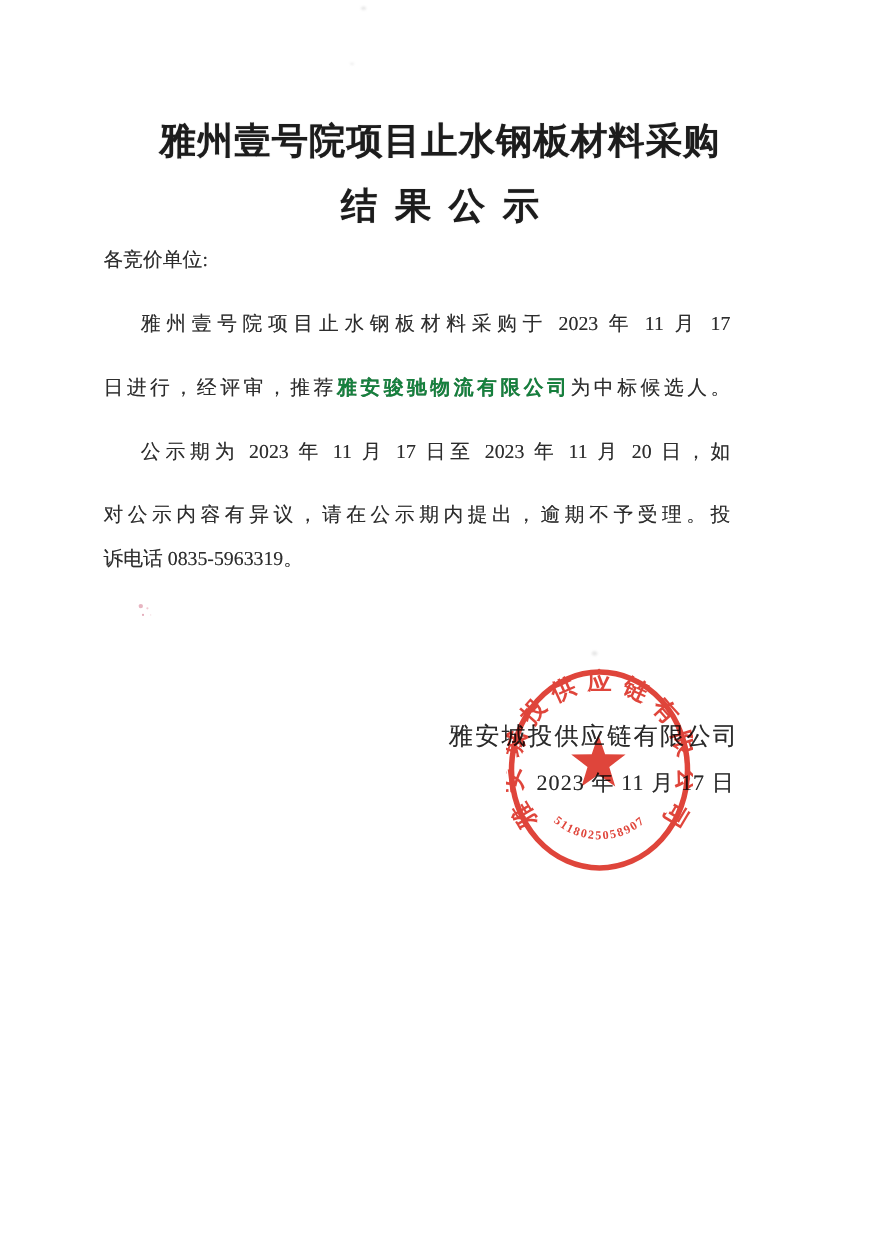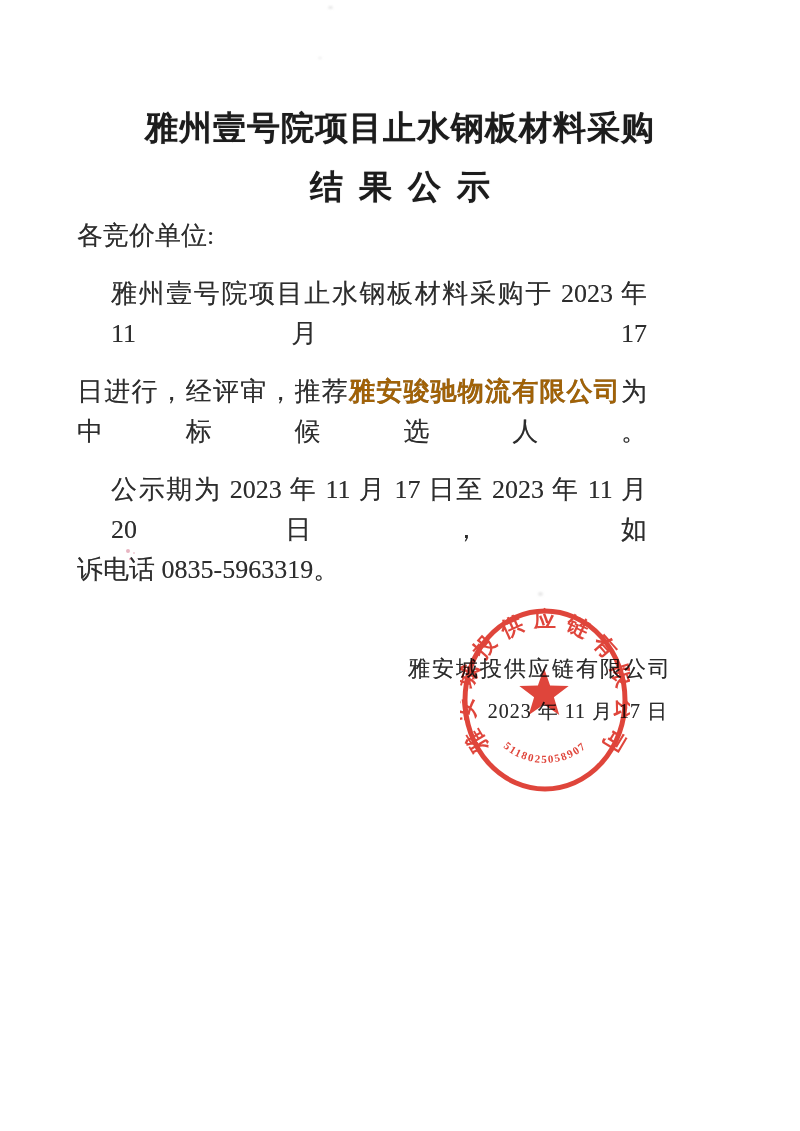"各竞价单位:" .body-block { font-size: 26px -> 18px; left: 77px -> 94px }
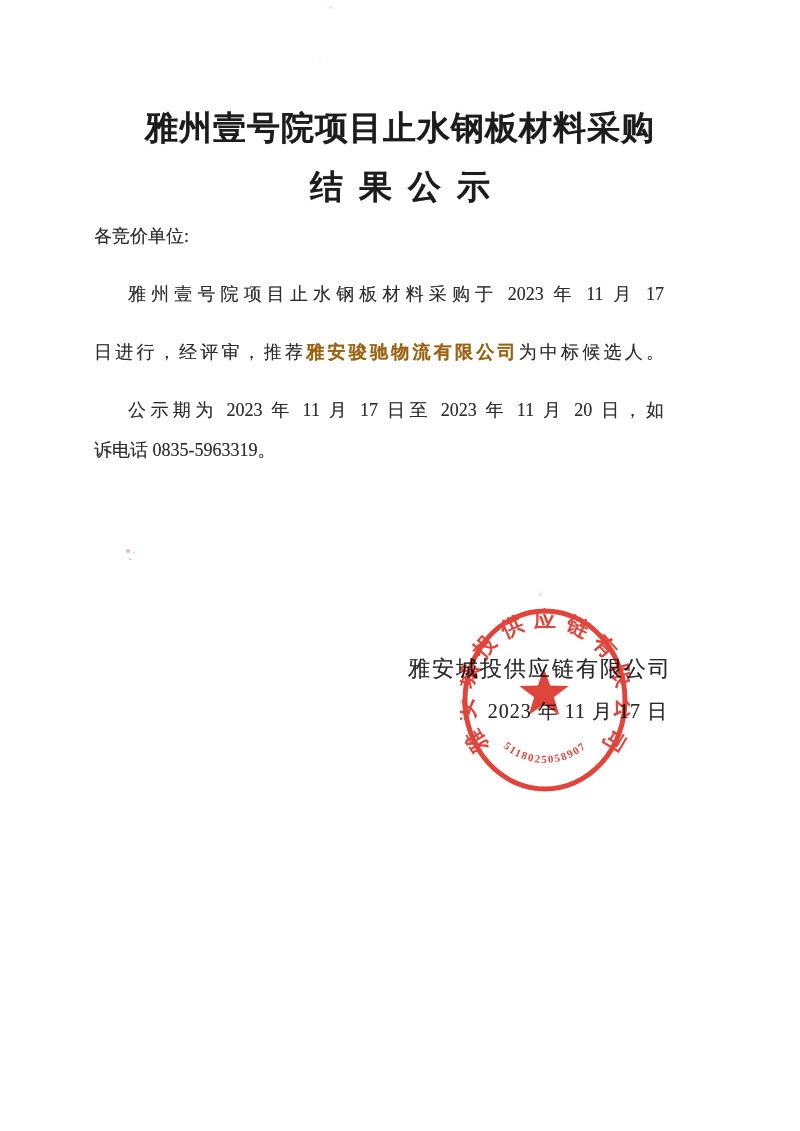"雅安骏驰物流有限公司" .bold-inline { color: #a16207 -> #15803d }
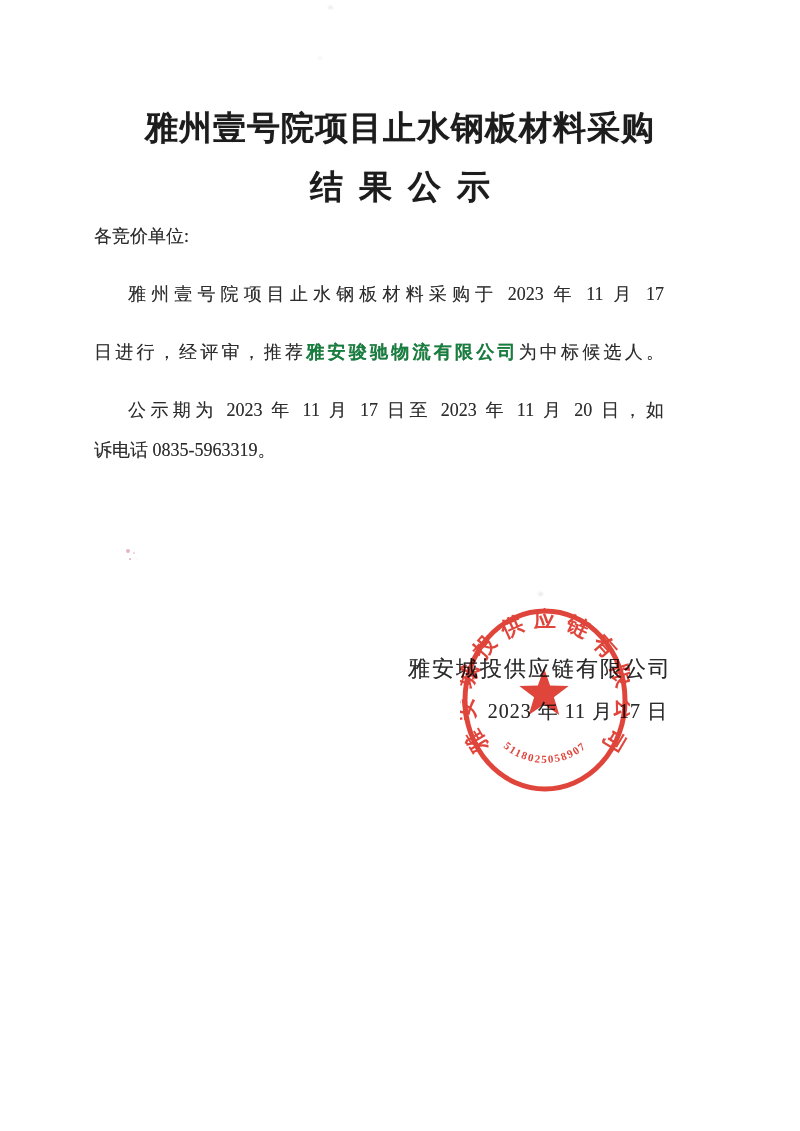"对公示内容有异议，请在公示期内提出，逾期不予受理。投" div.bline { html: none -> <div>对公示内容有异议，请在公示期内提出，逾期不予受理。投</div> }
